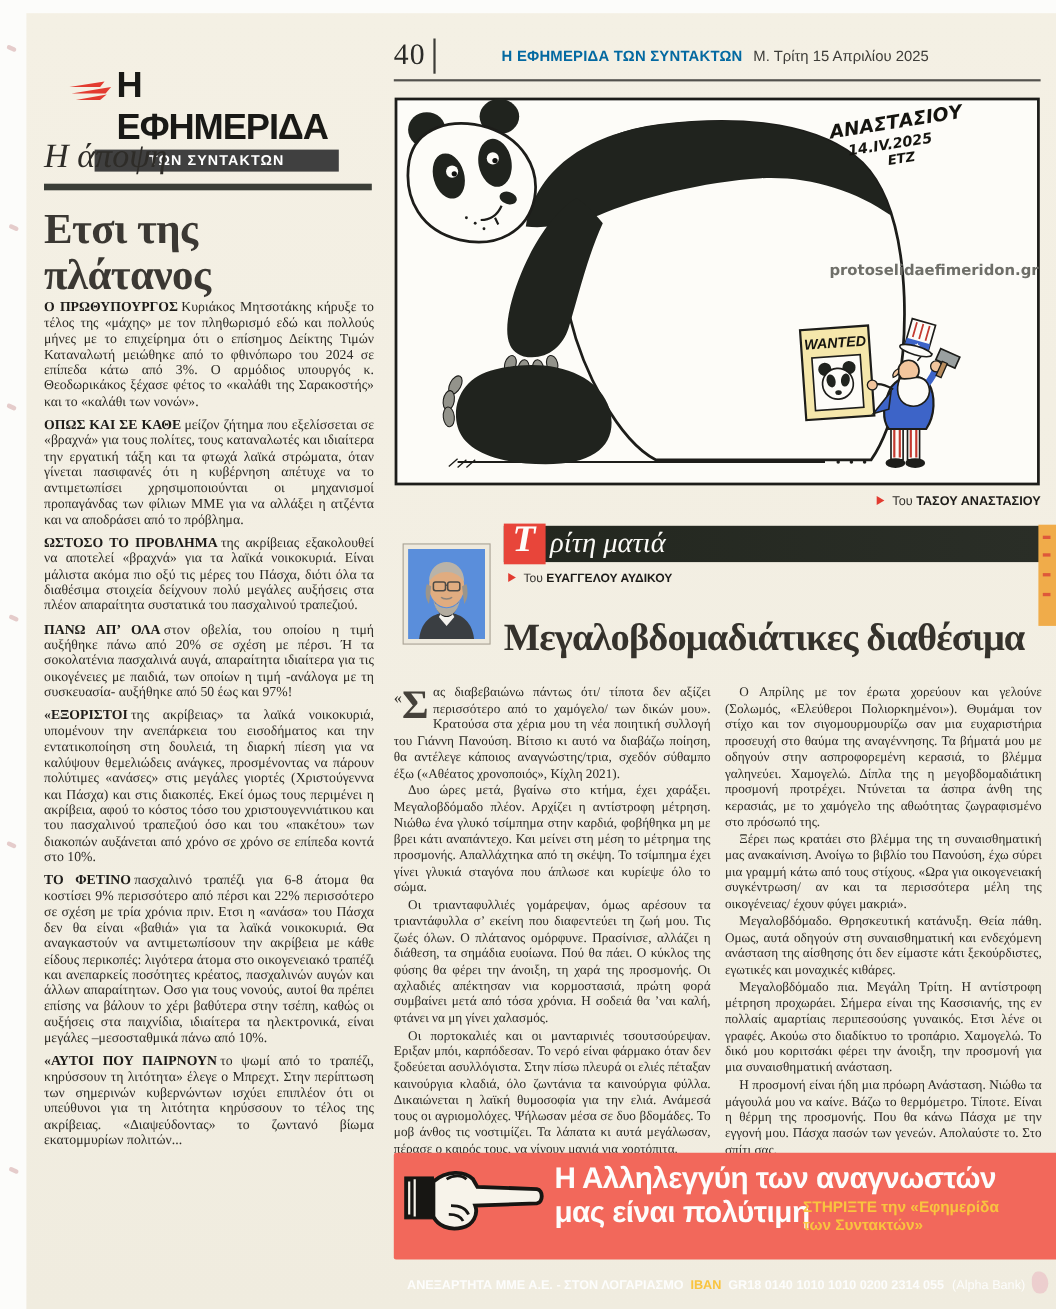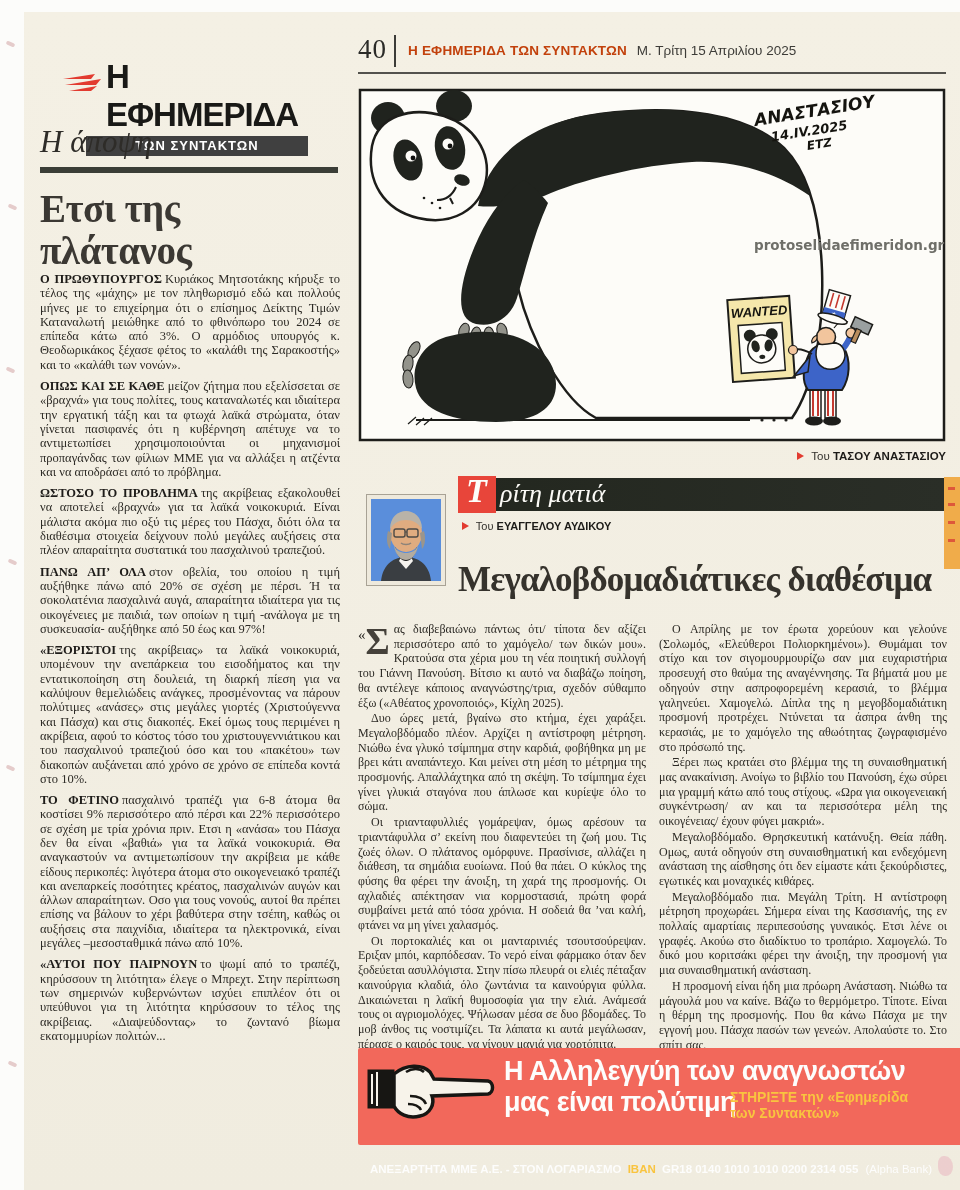"Η ΕΦΗΜΕΡΙΔΑ ΤΩΝ ΣΥΝΤΑΚΤΩΝ" .masthead-line .mh { color: #c2410c -> #0369a1; margin-left: none -> 48px }
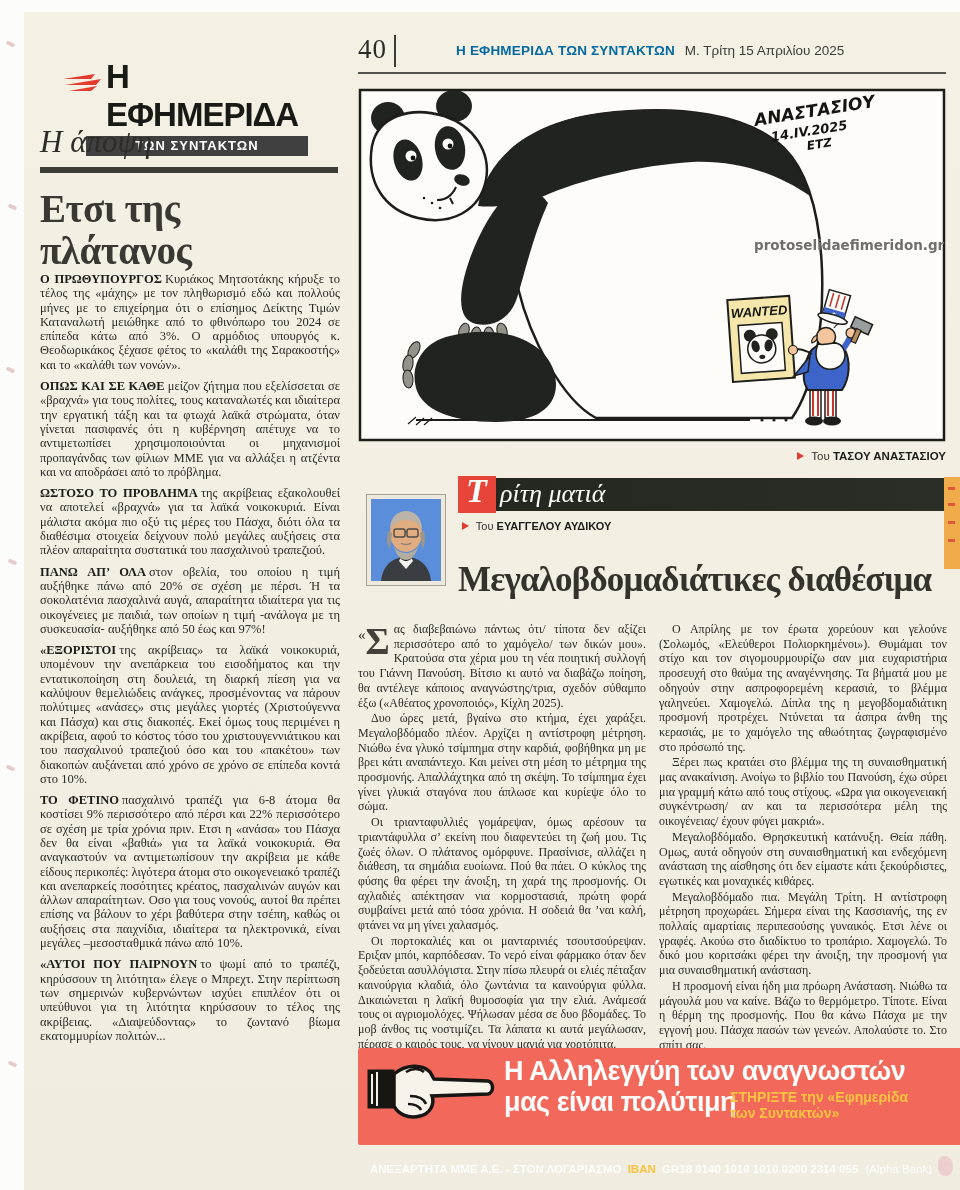"ας διαβεβαιώνω πάντως ότι/ τίποτα" span { text: 2025 -> 2021 }
